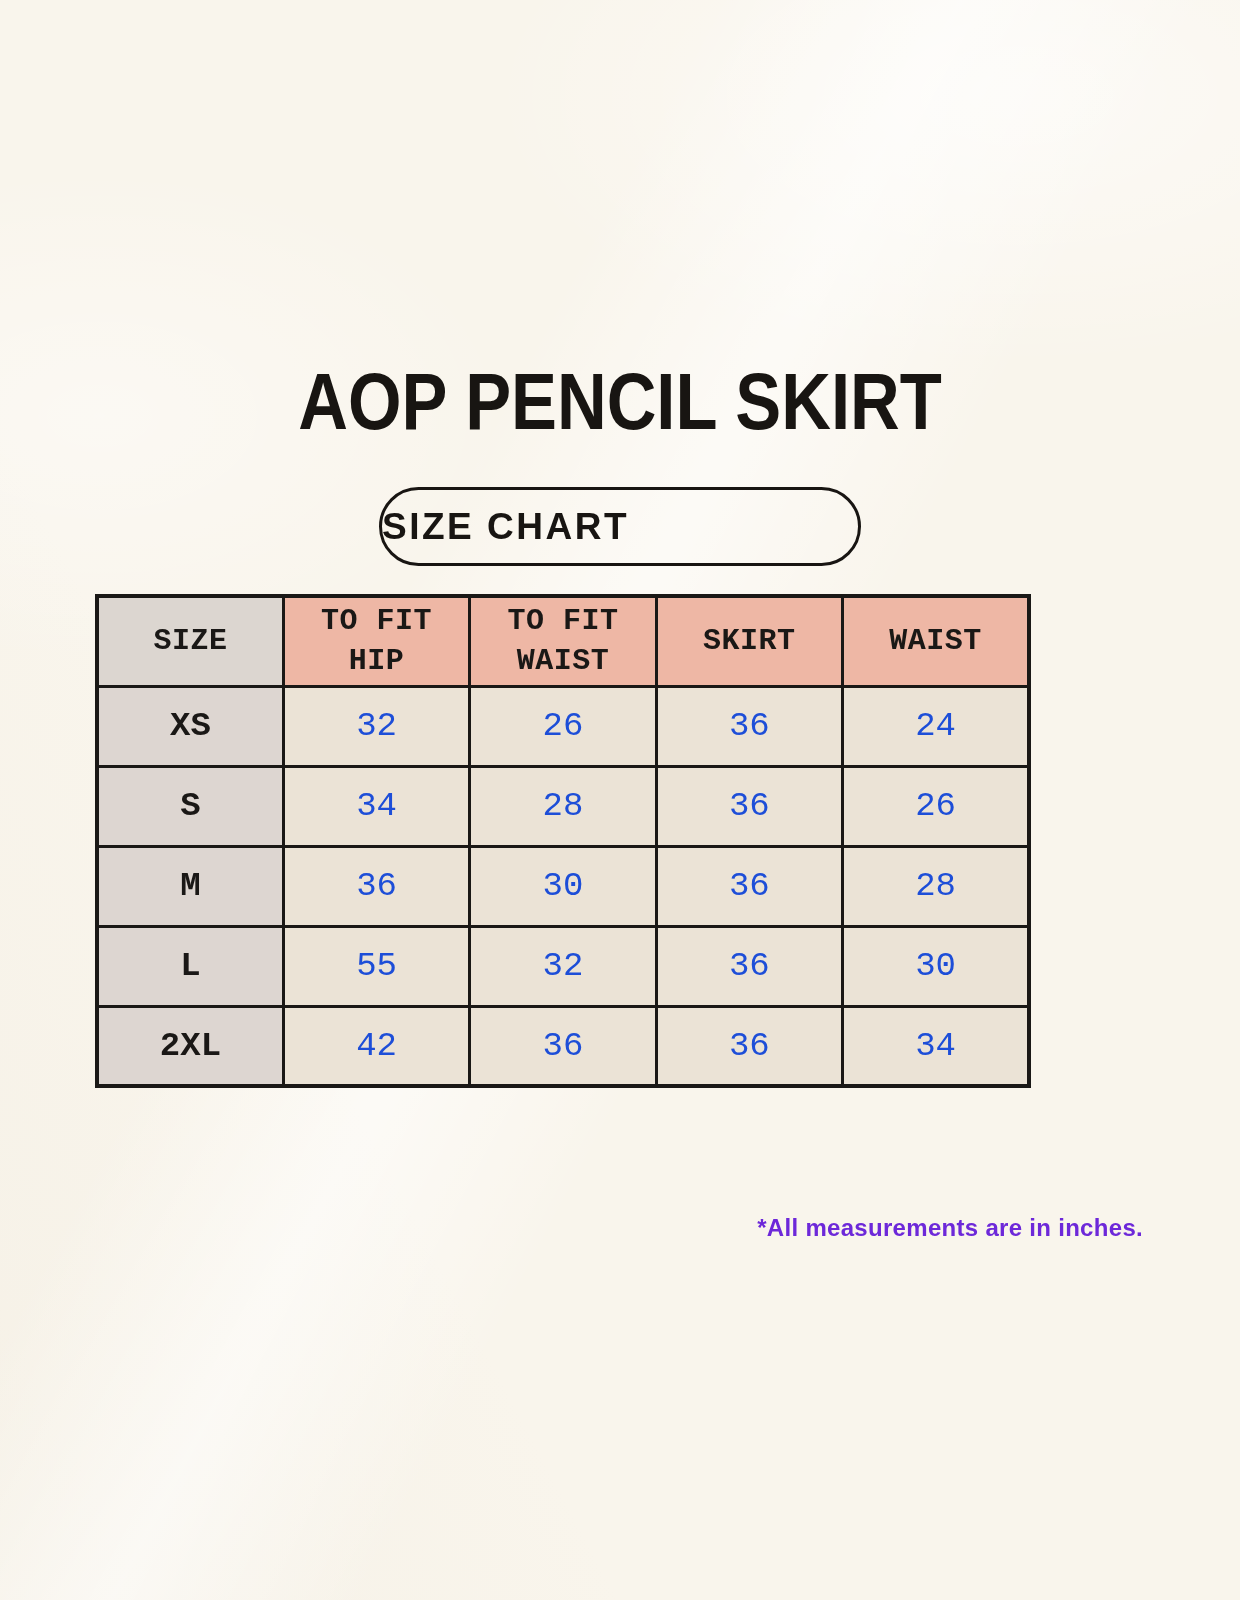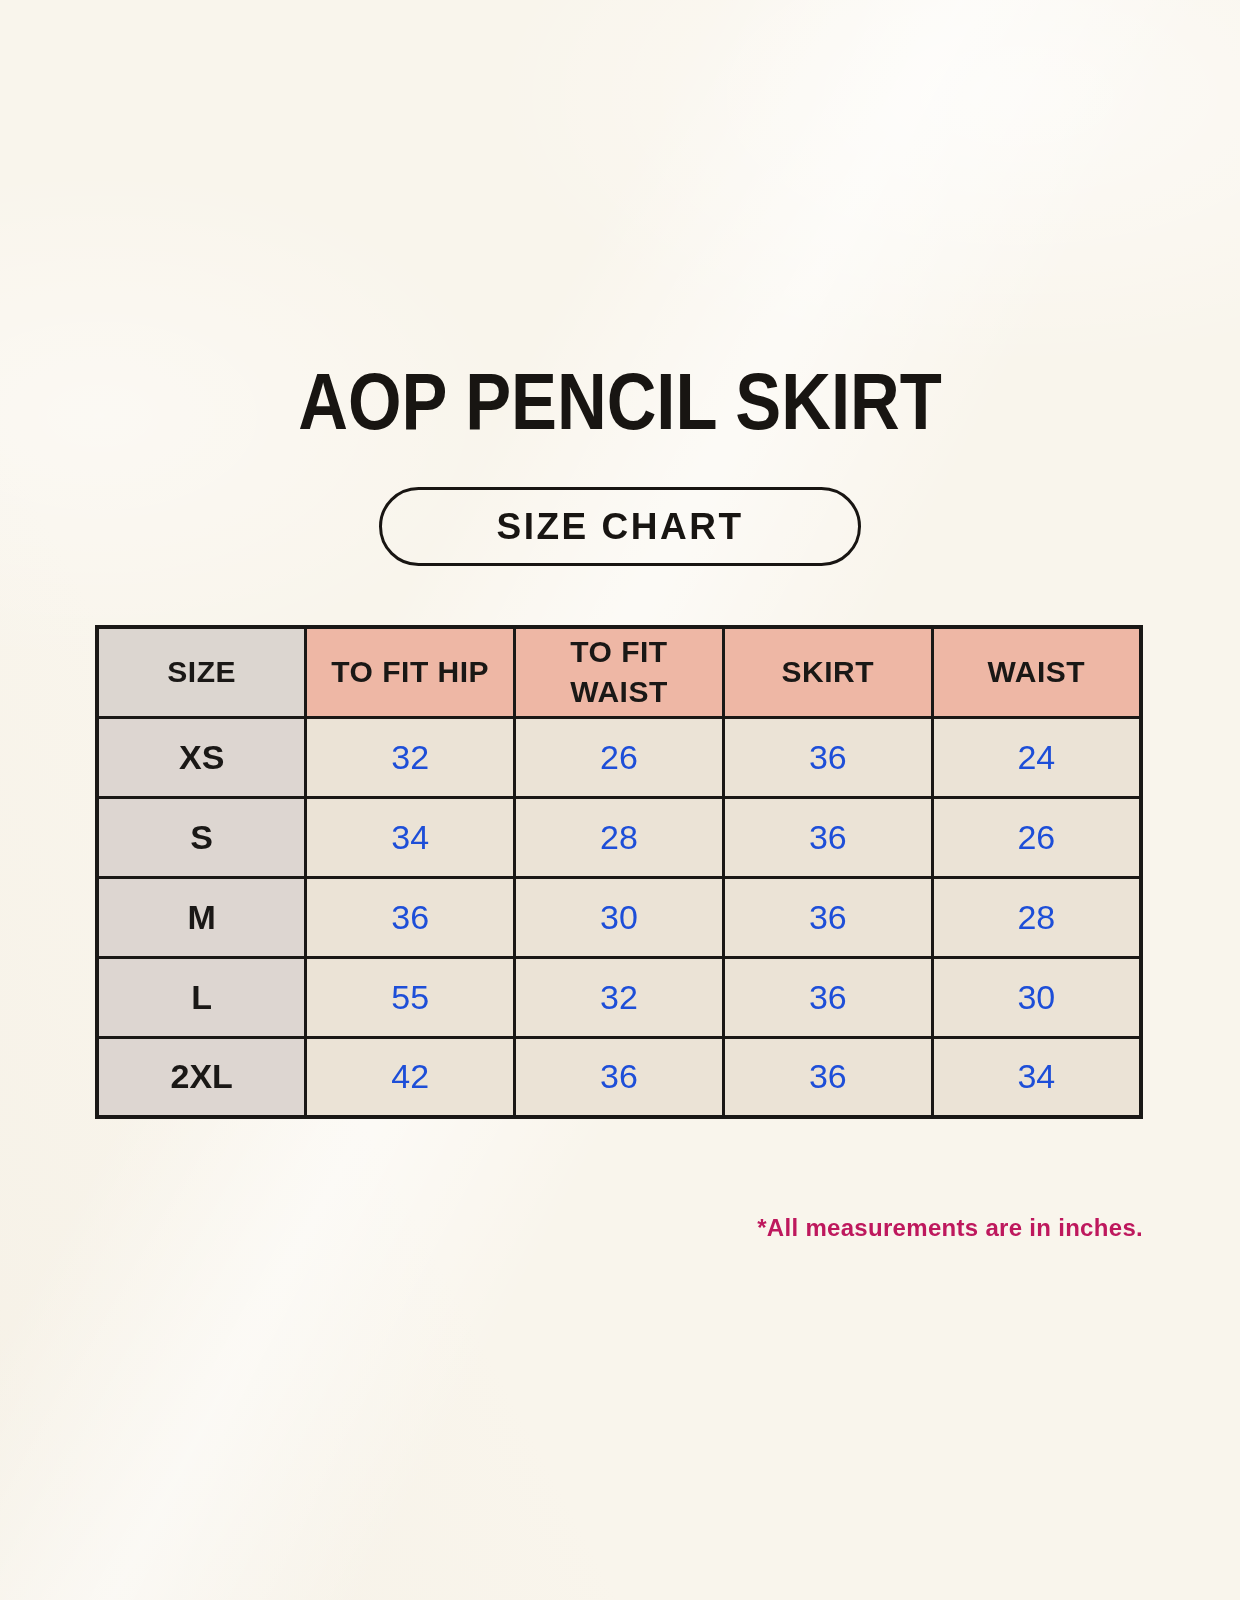"SIZE CHART" .badge { justify-content: center -> none }
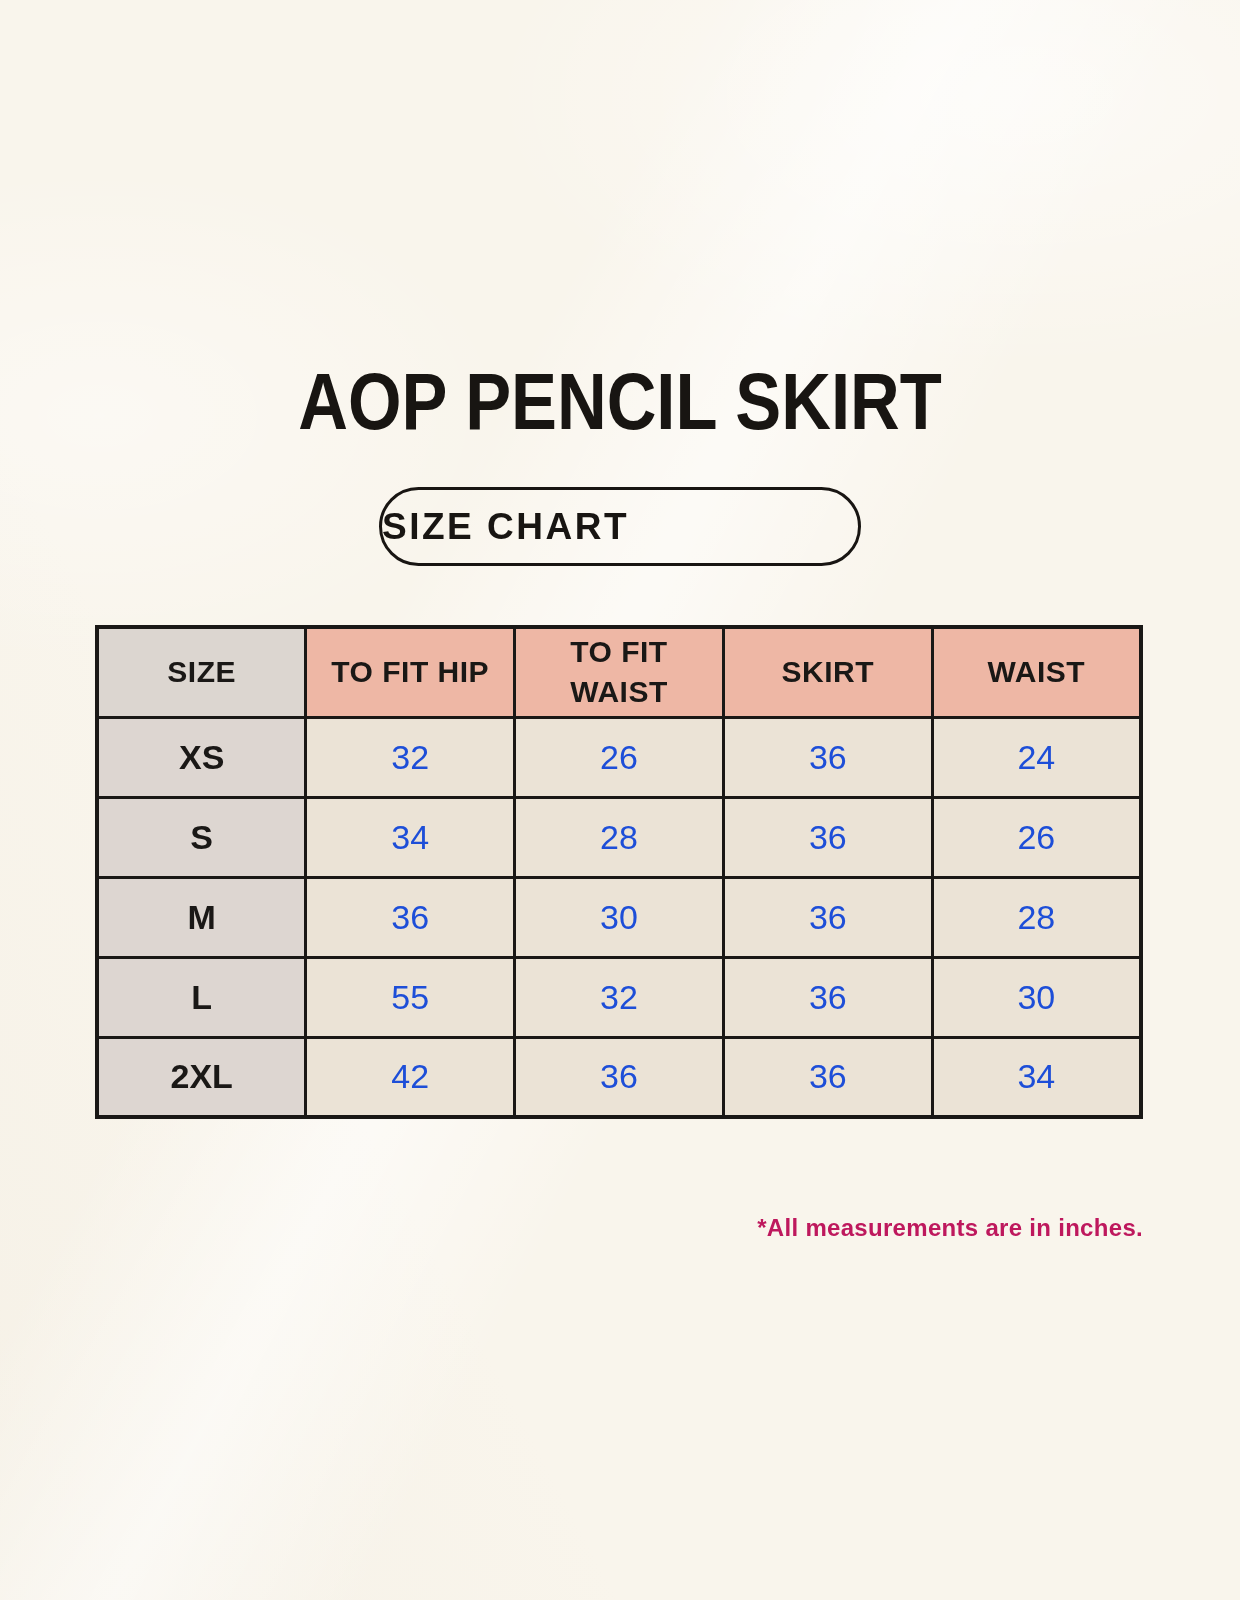"SIZE" table.size-table { font-family: none -> Liberation Mono, monospace; top: 625px -> 594px; width: 1048px -> 936px }
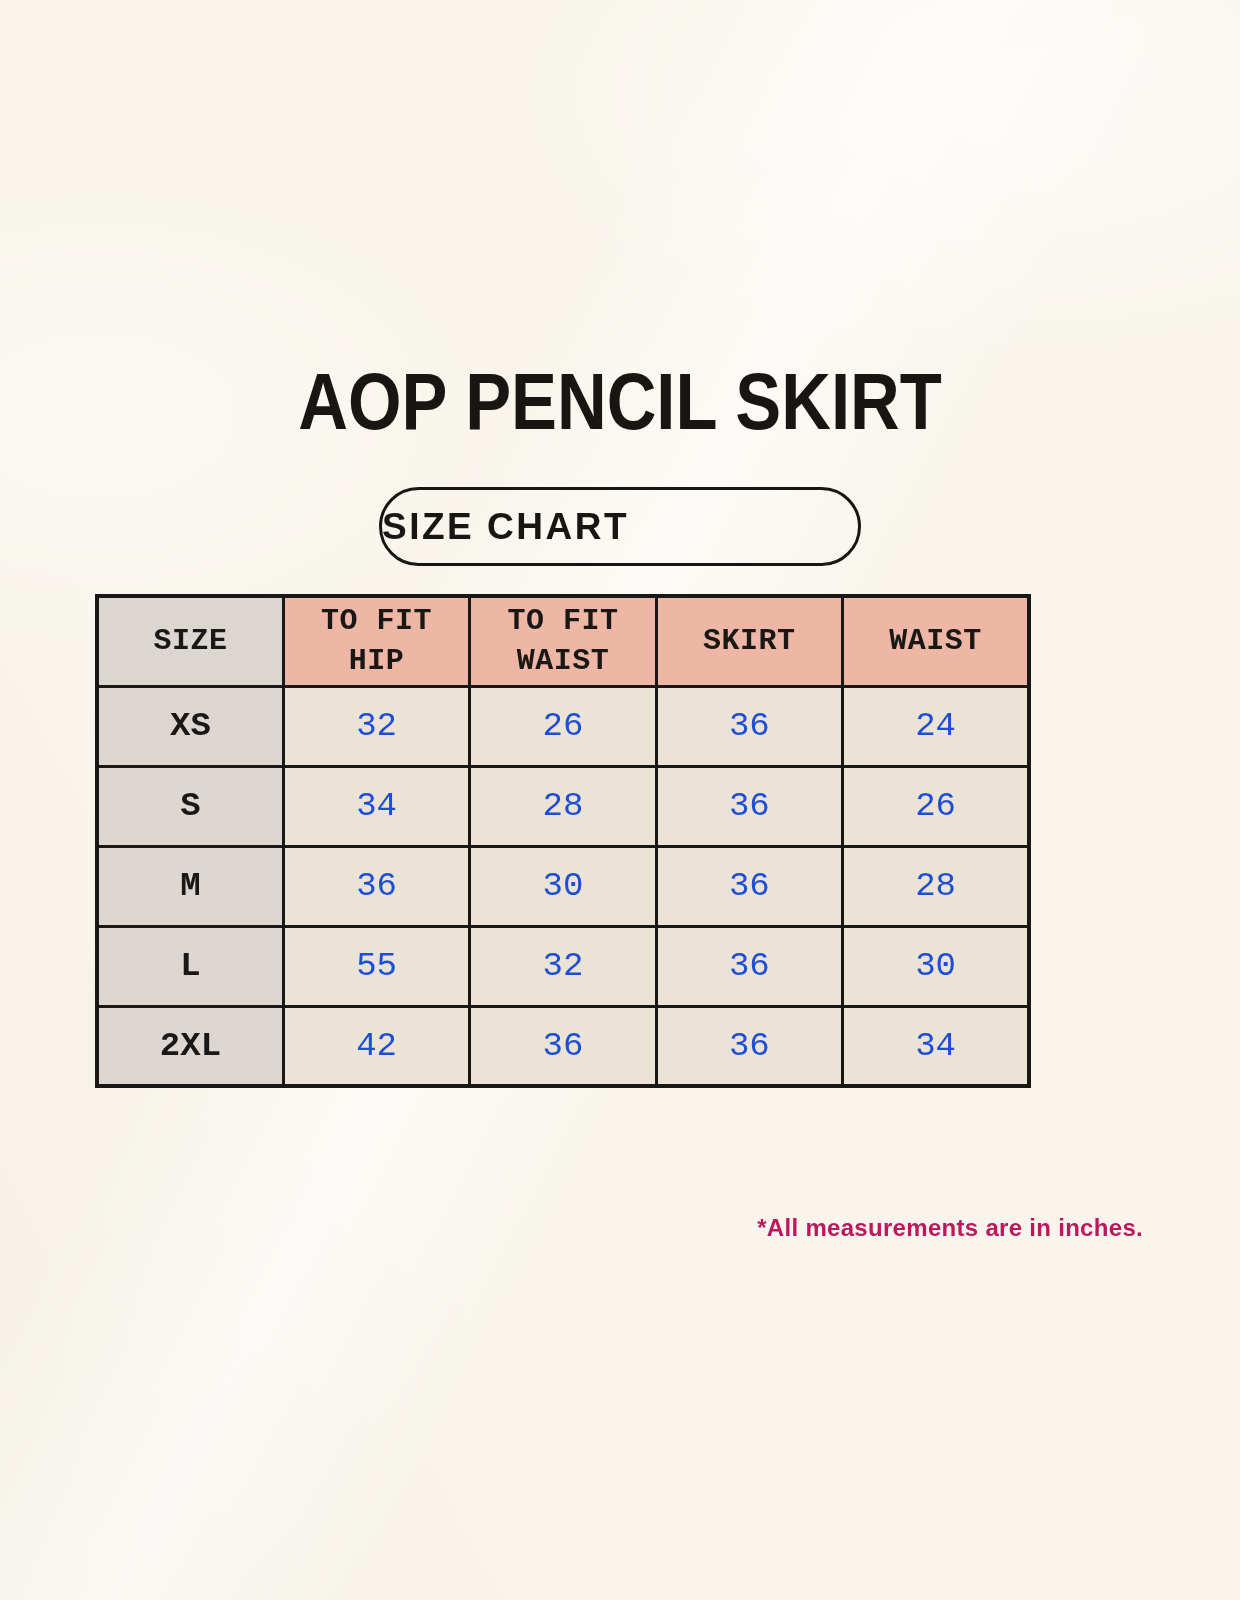"*All measurements are in inches." .footnote { color: #be185d -> #6d28d9 }
